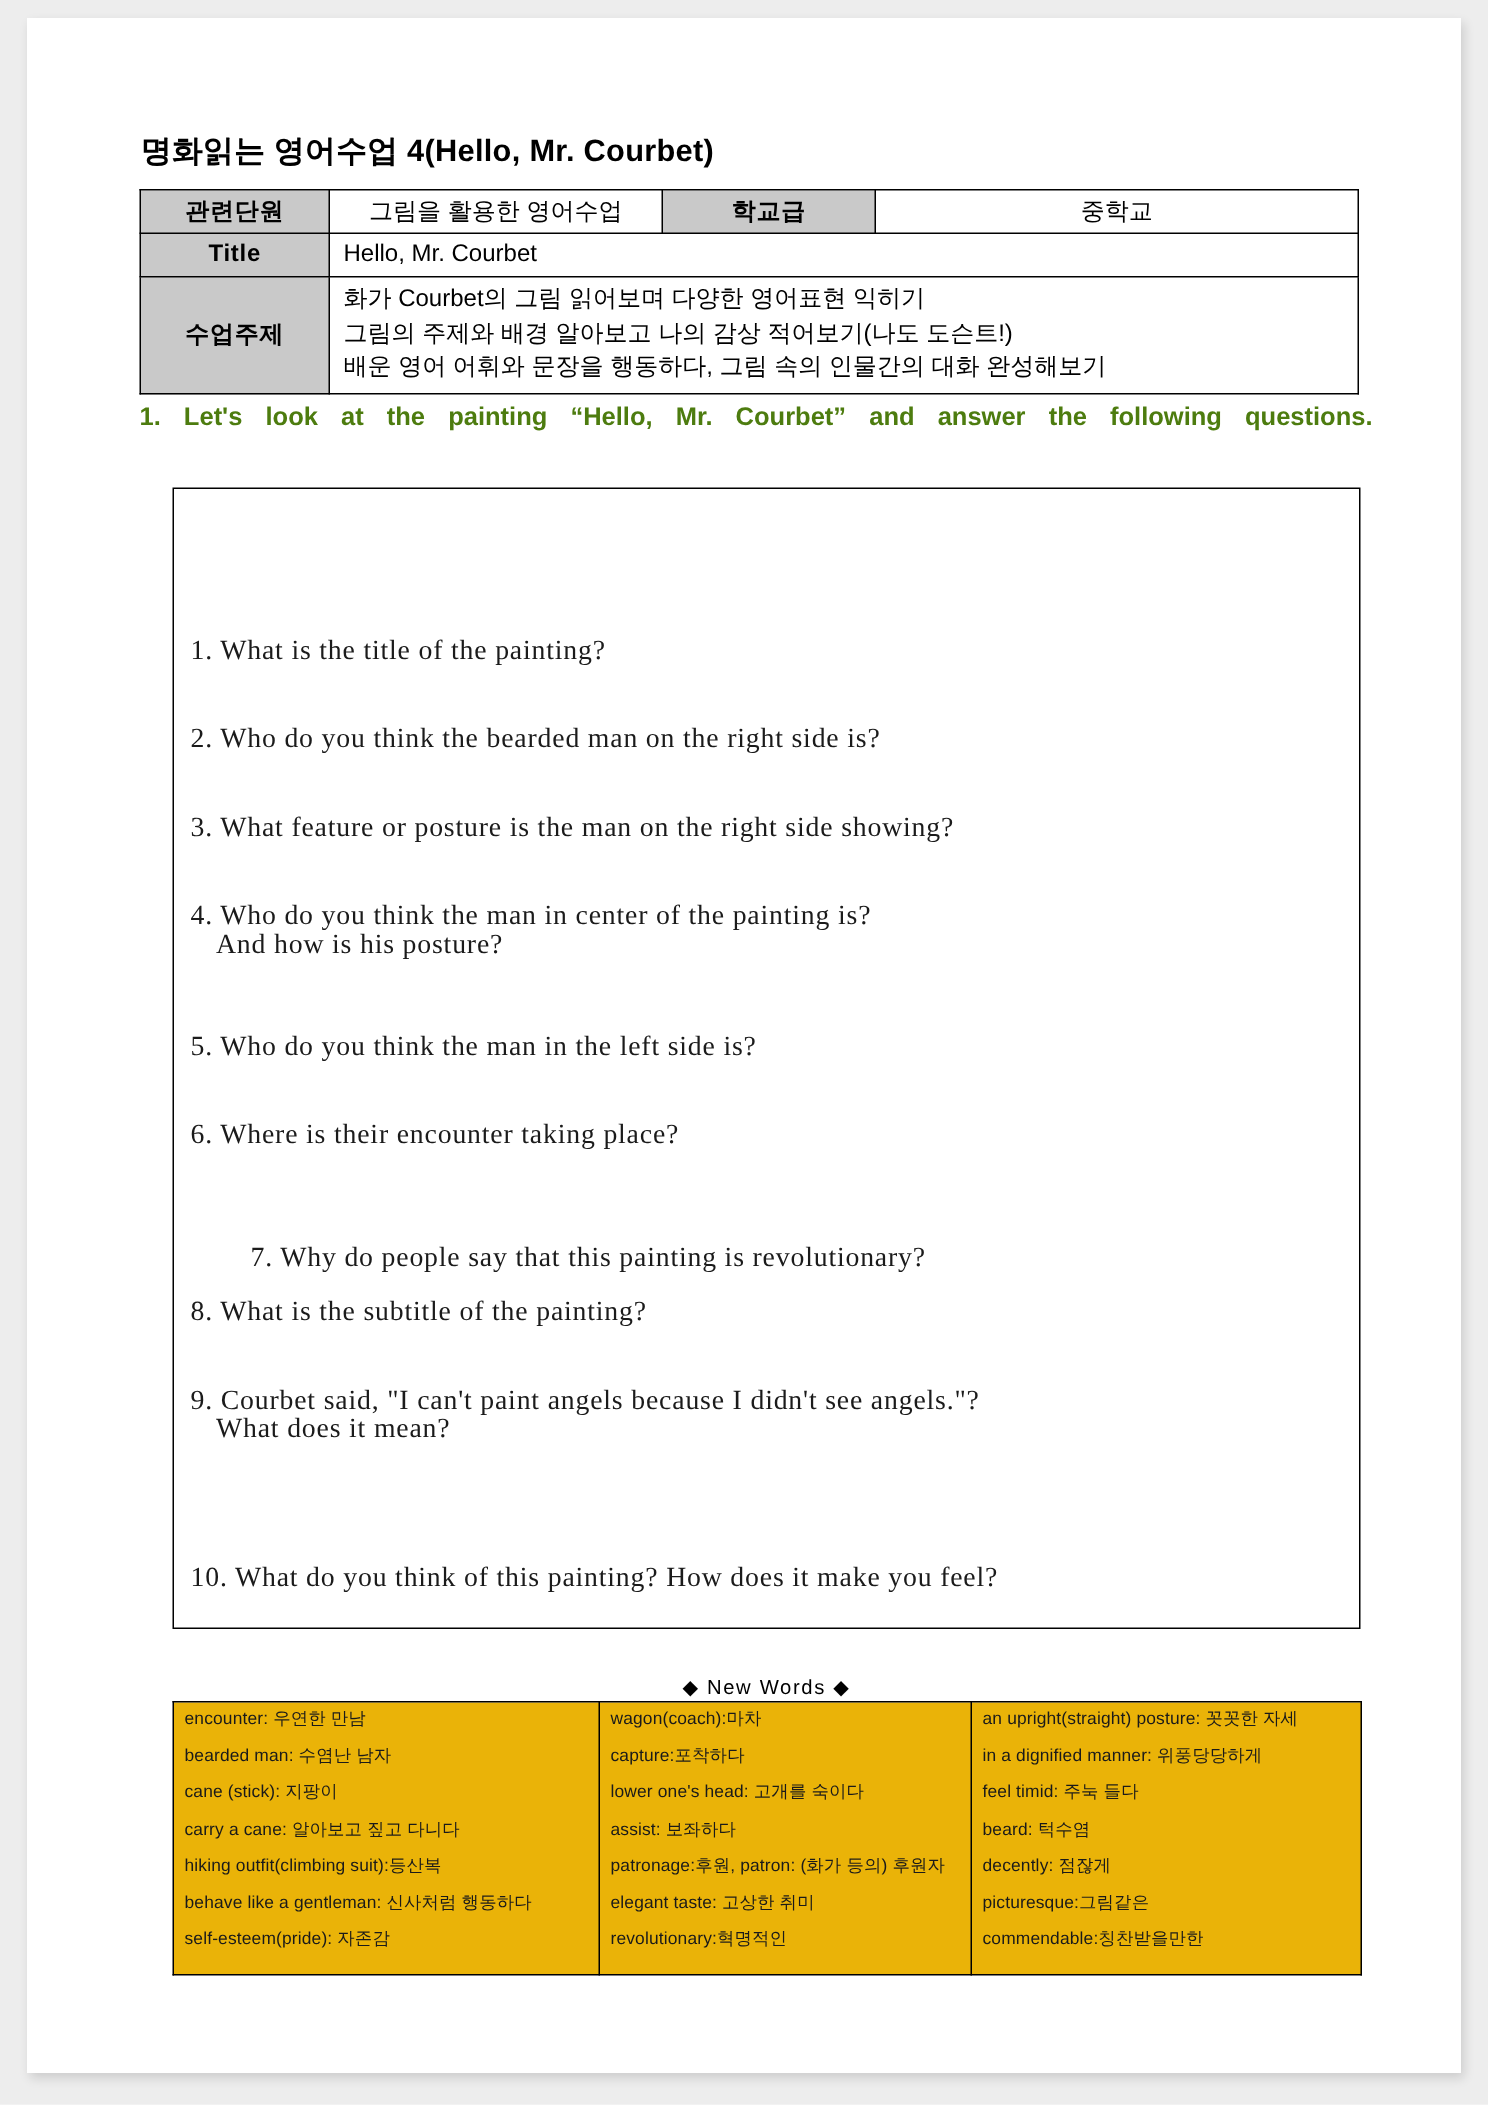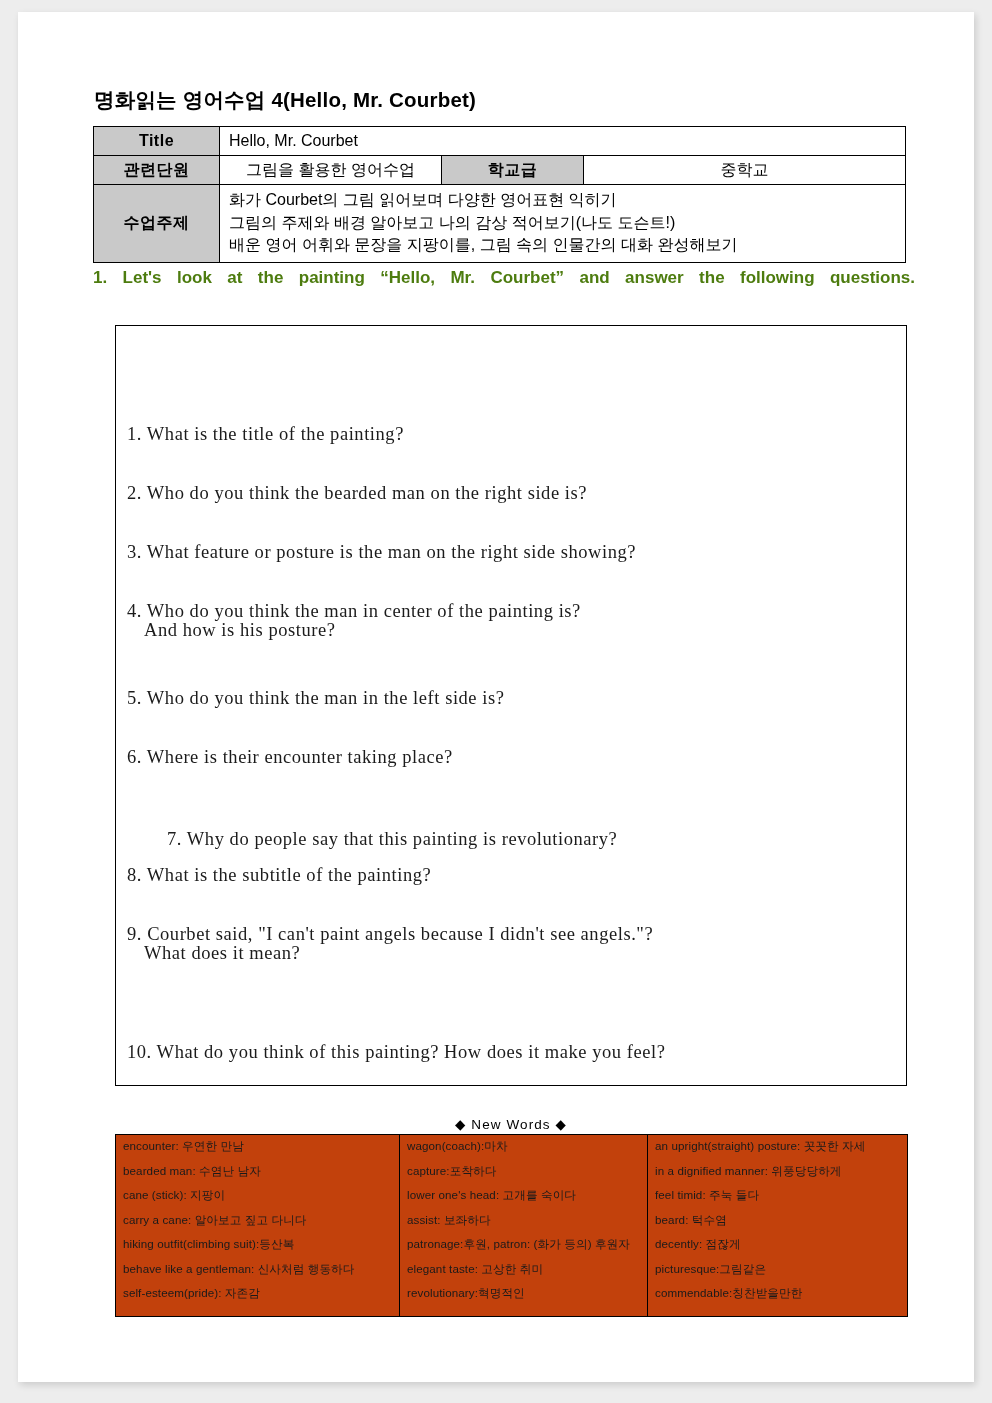"Title" tr.row-h { order: before "관련단원" -> after "관련단원" }
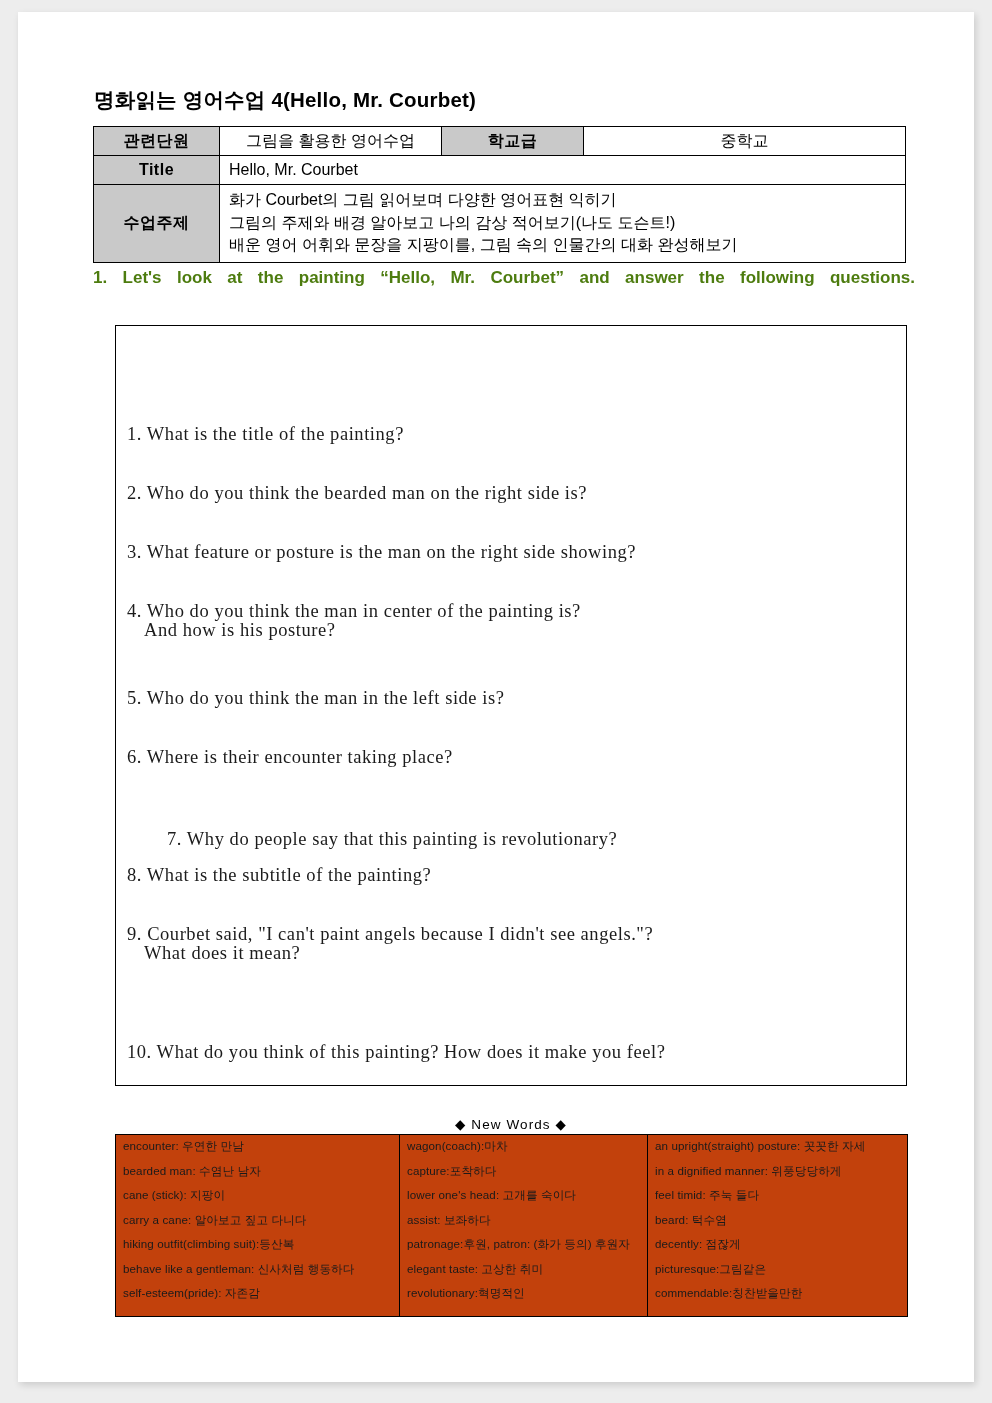"배운 영어 어휘와 문장을 지팡이를," div { text: 지팡이를 -> 행동하다 }
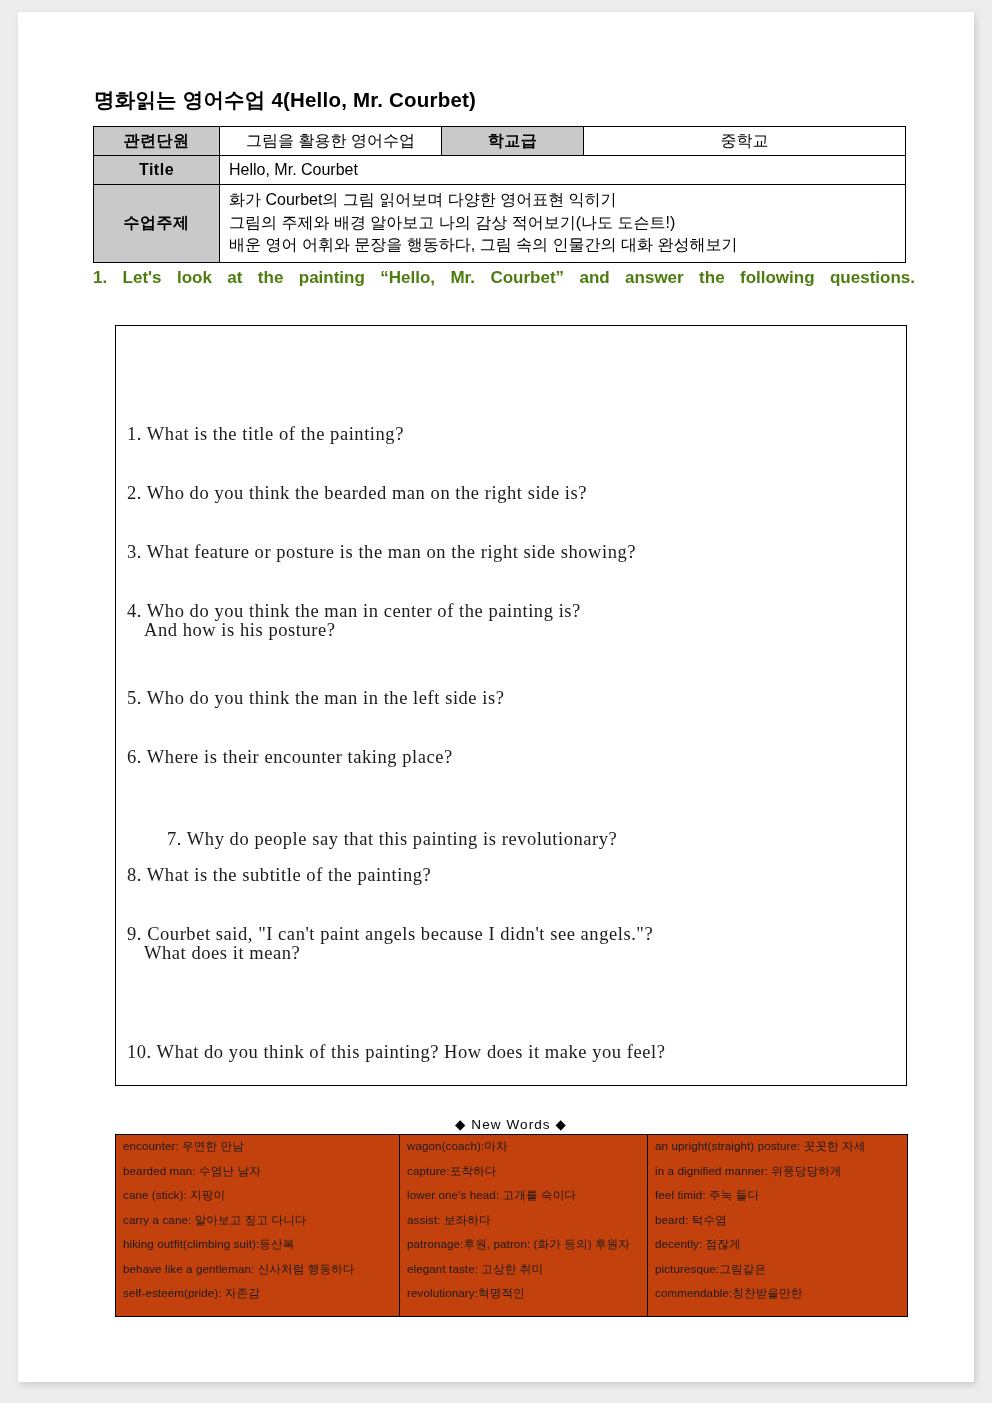"encounter: 우연한 만남" #vocab-table td { background: #c2410c -> #eab308 }
